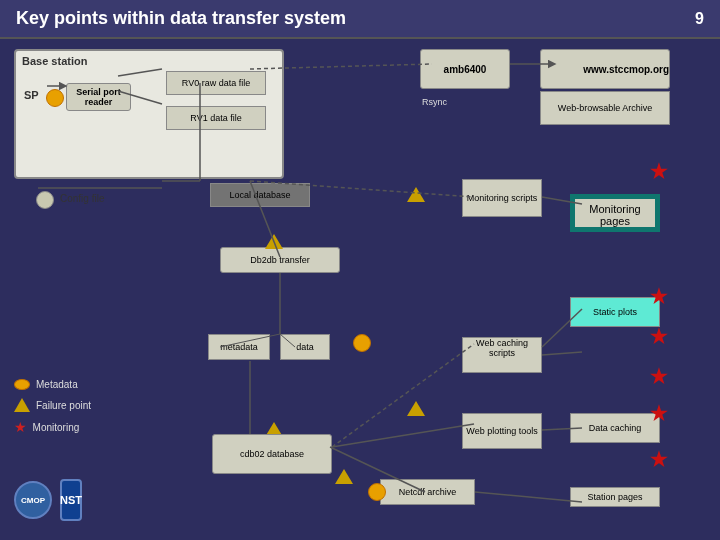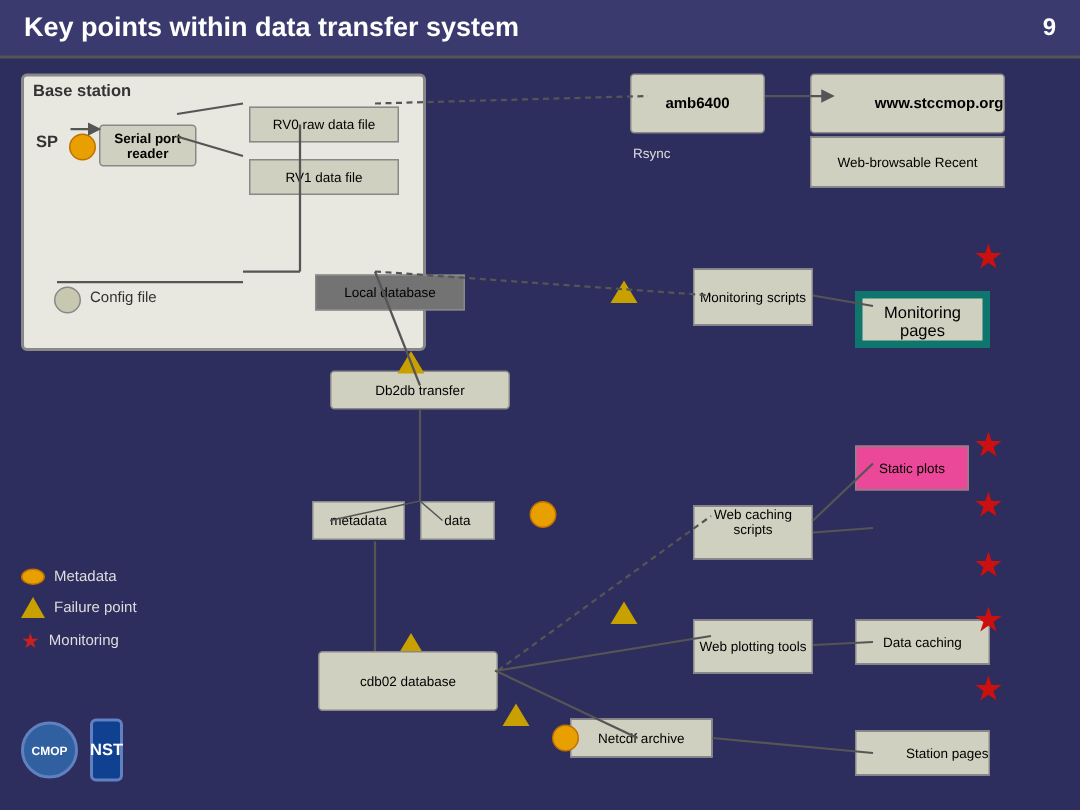"Base station" .base-station-box { height: 185px -> 130px }
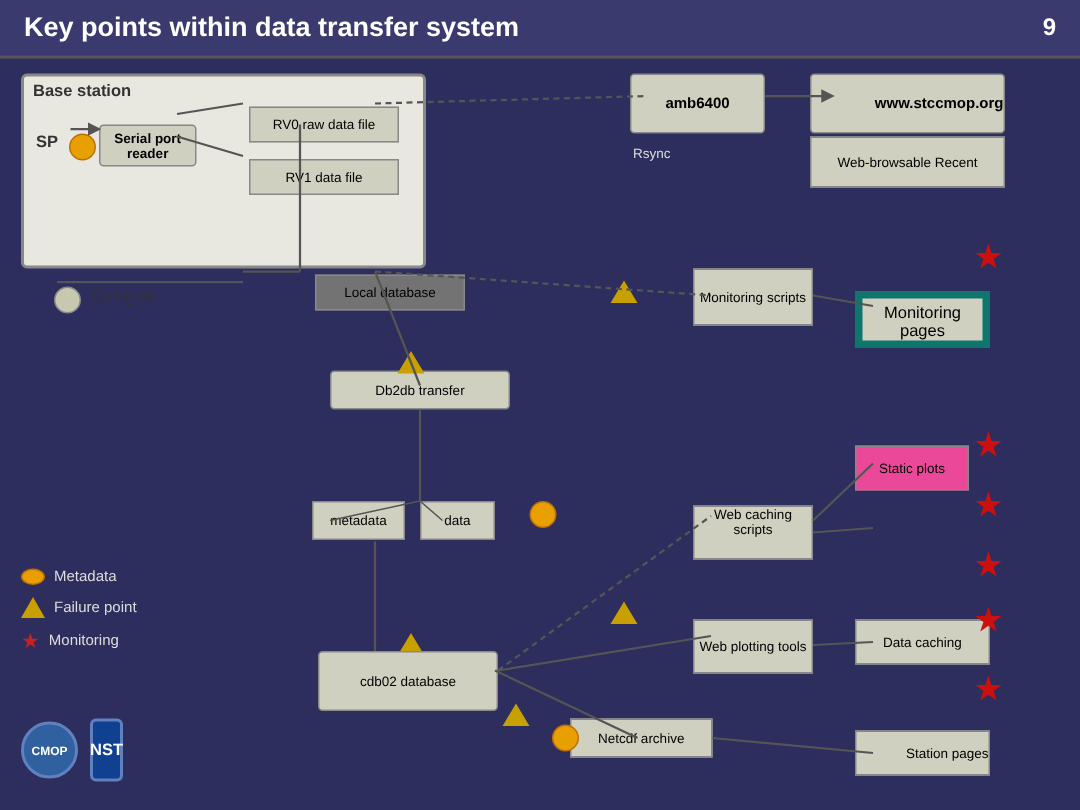"Web-browsable Recent" span { text: Recent -> Archive }
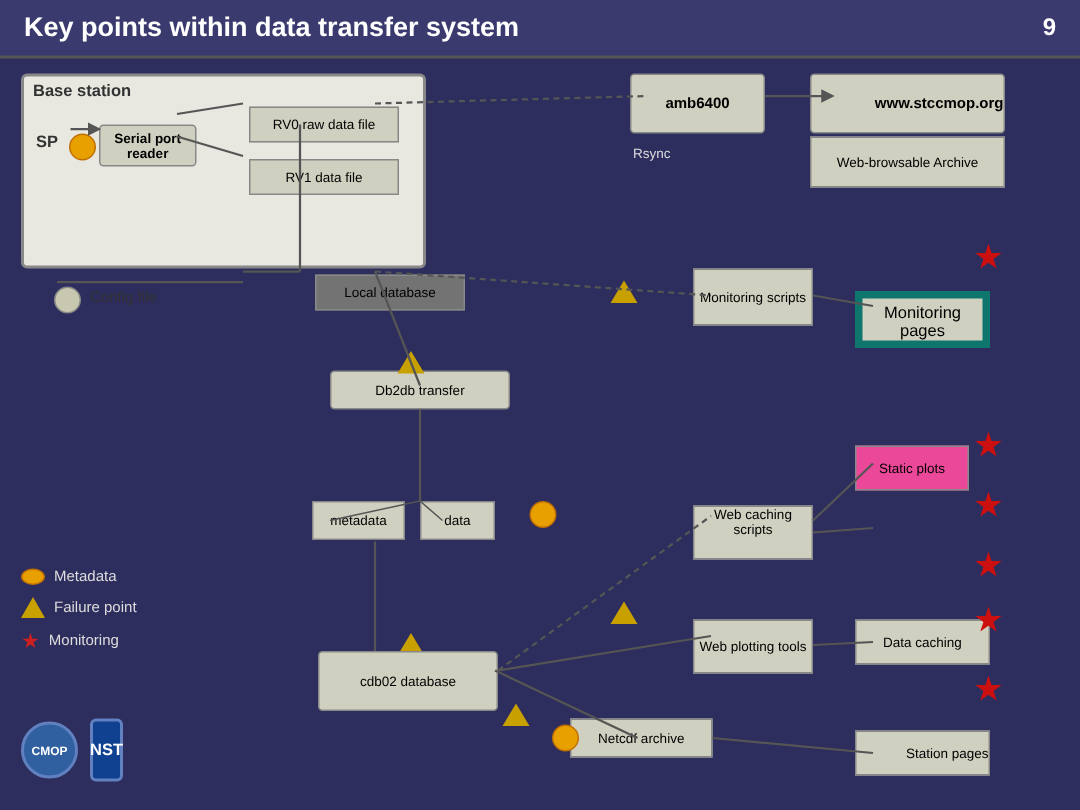"Static plots" .static-plots-box { background: #ec4899 -> #5eead4; width: 76px -> 90px }
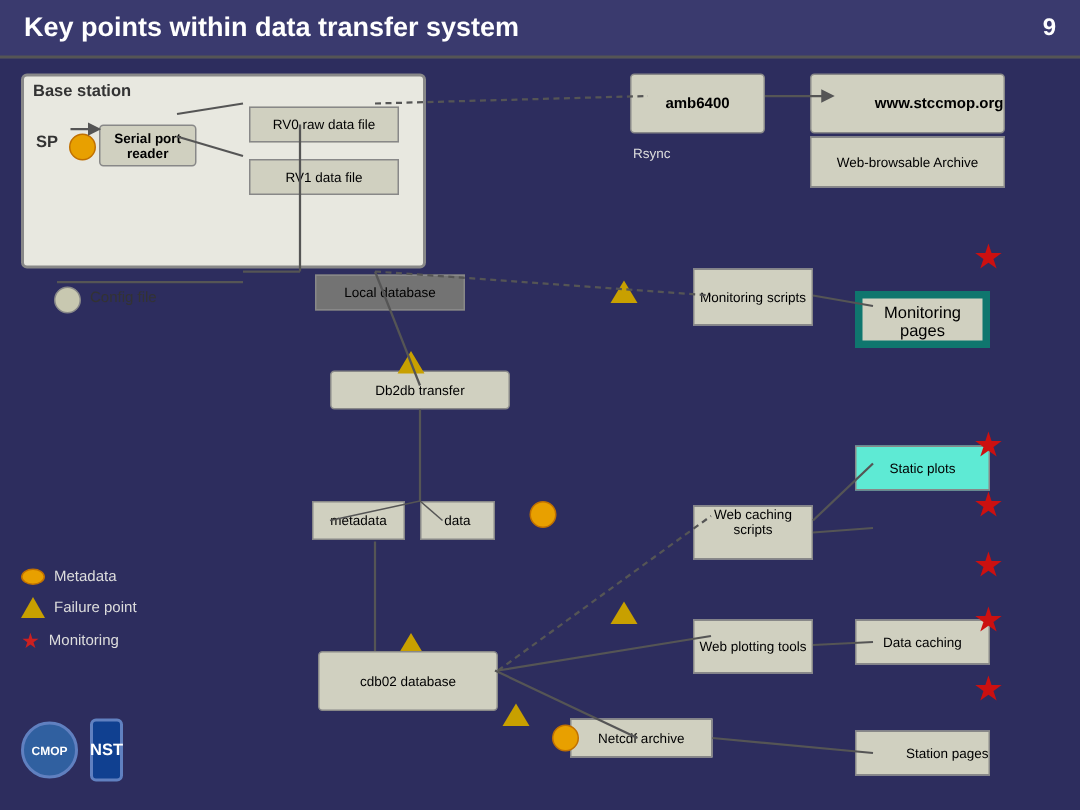"Station pages" .station-pages-box { height: 30px -> 20px; justify-content: flex-end -> center }
